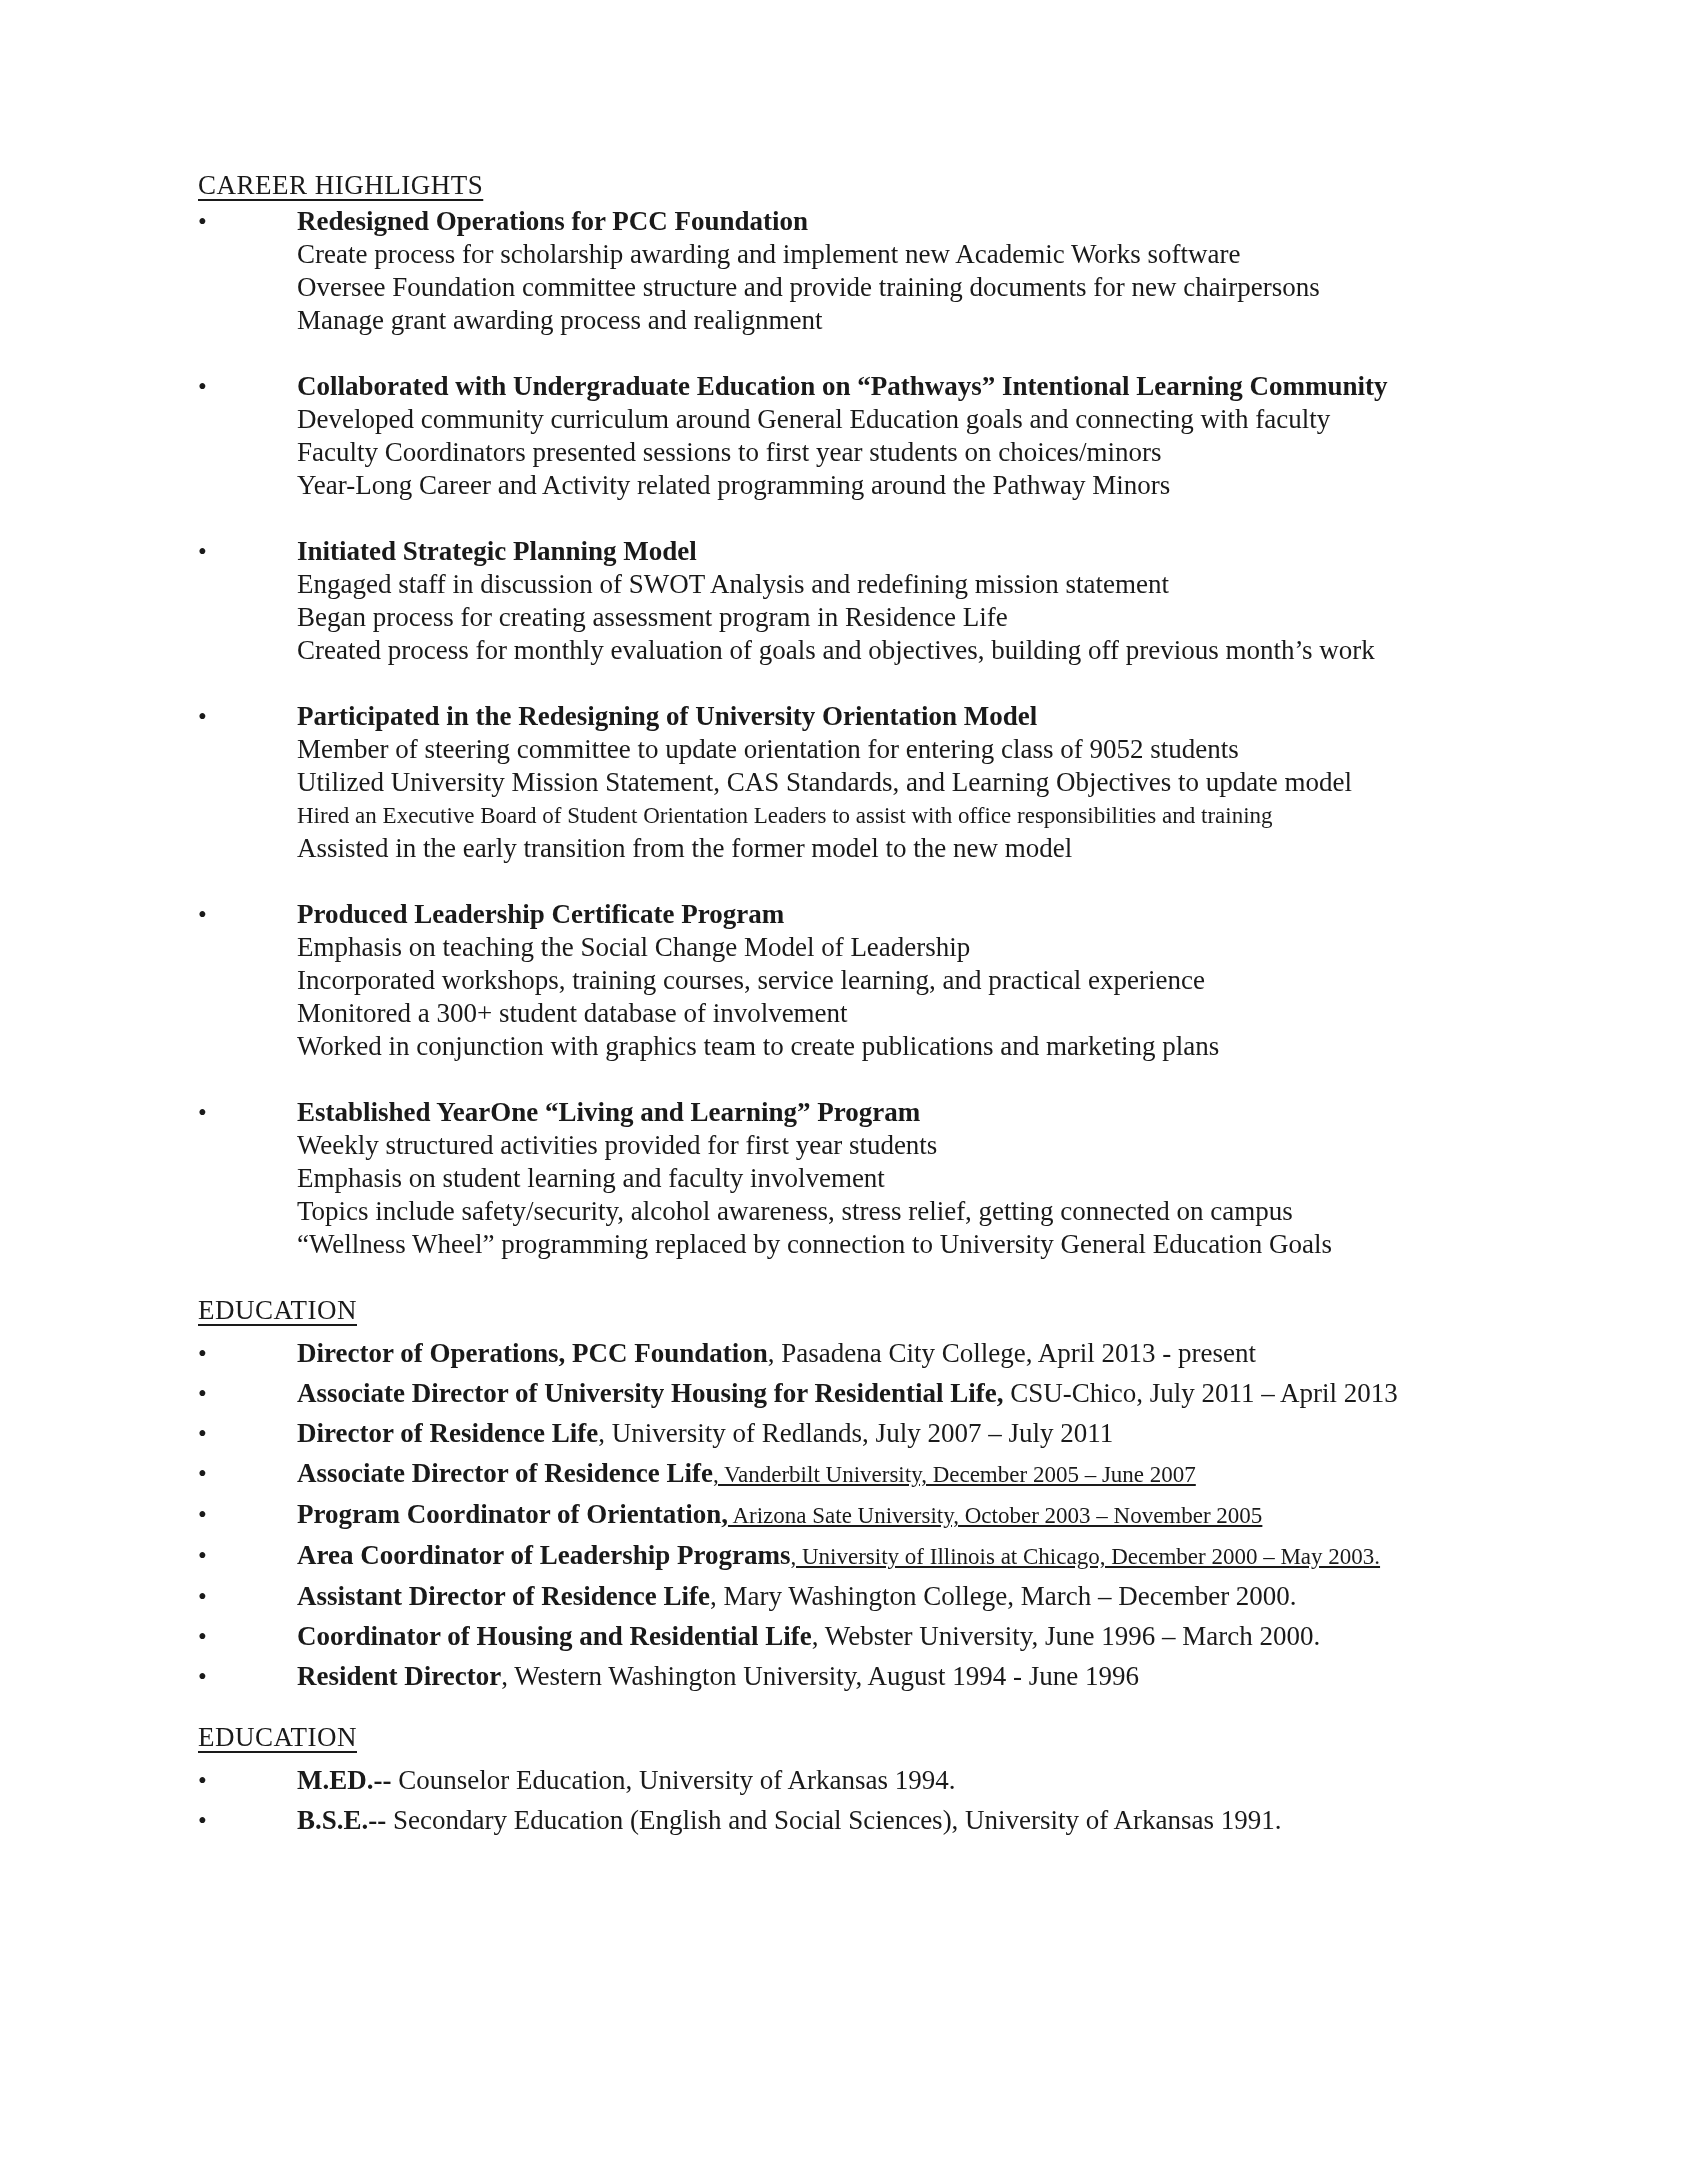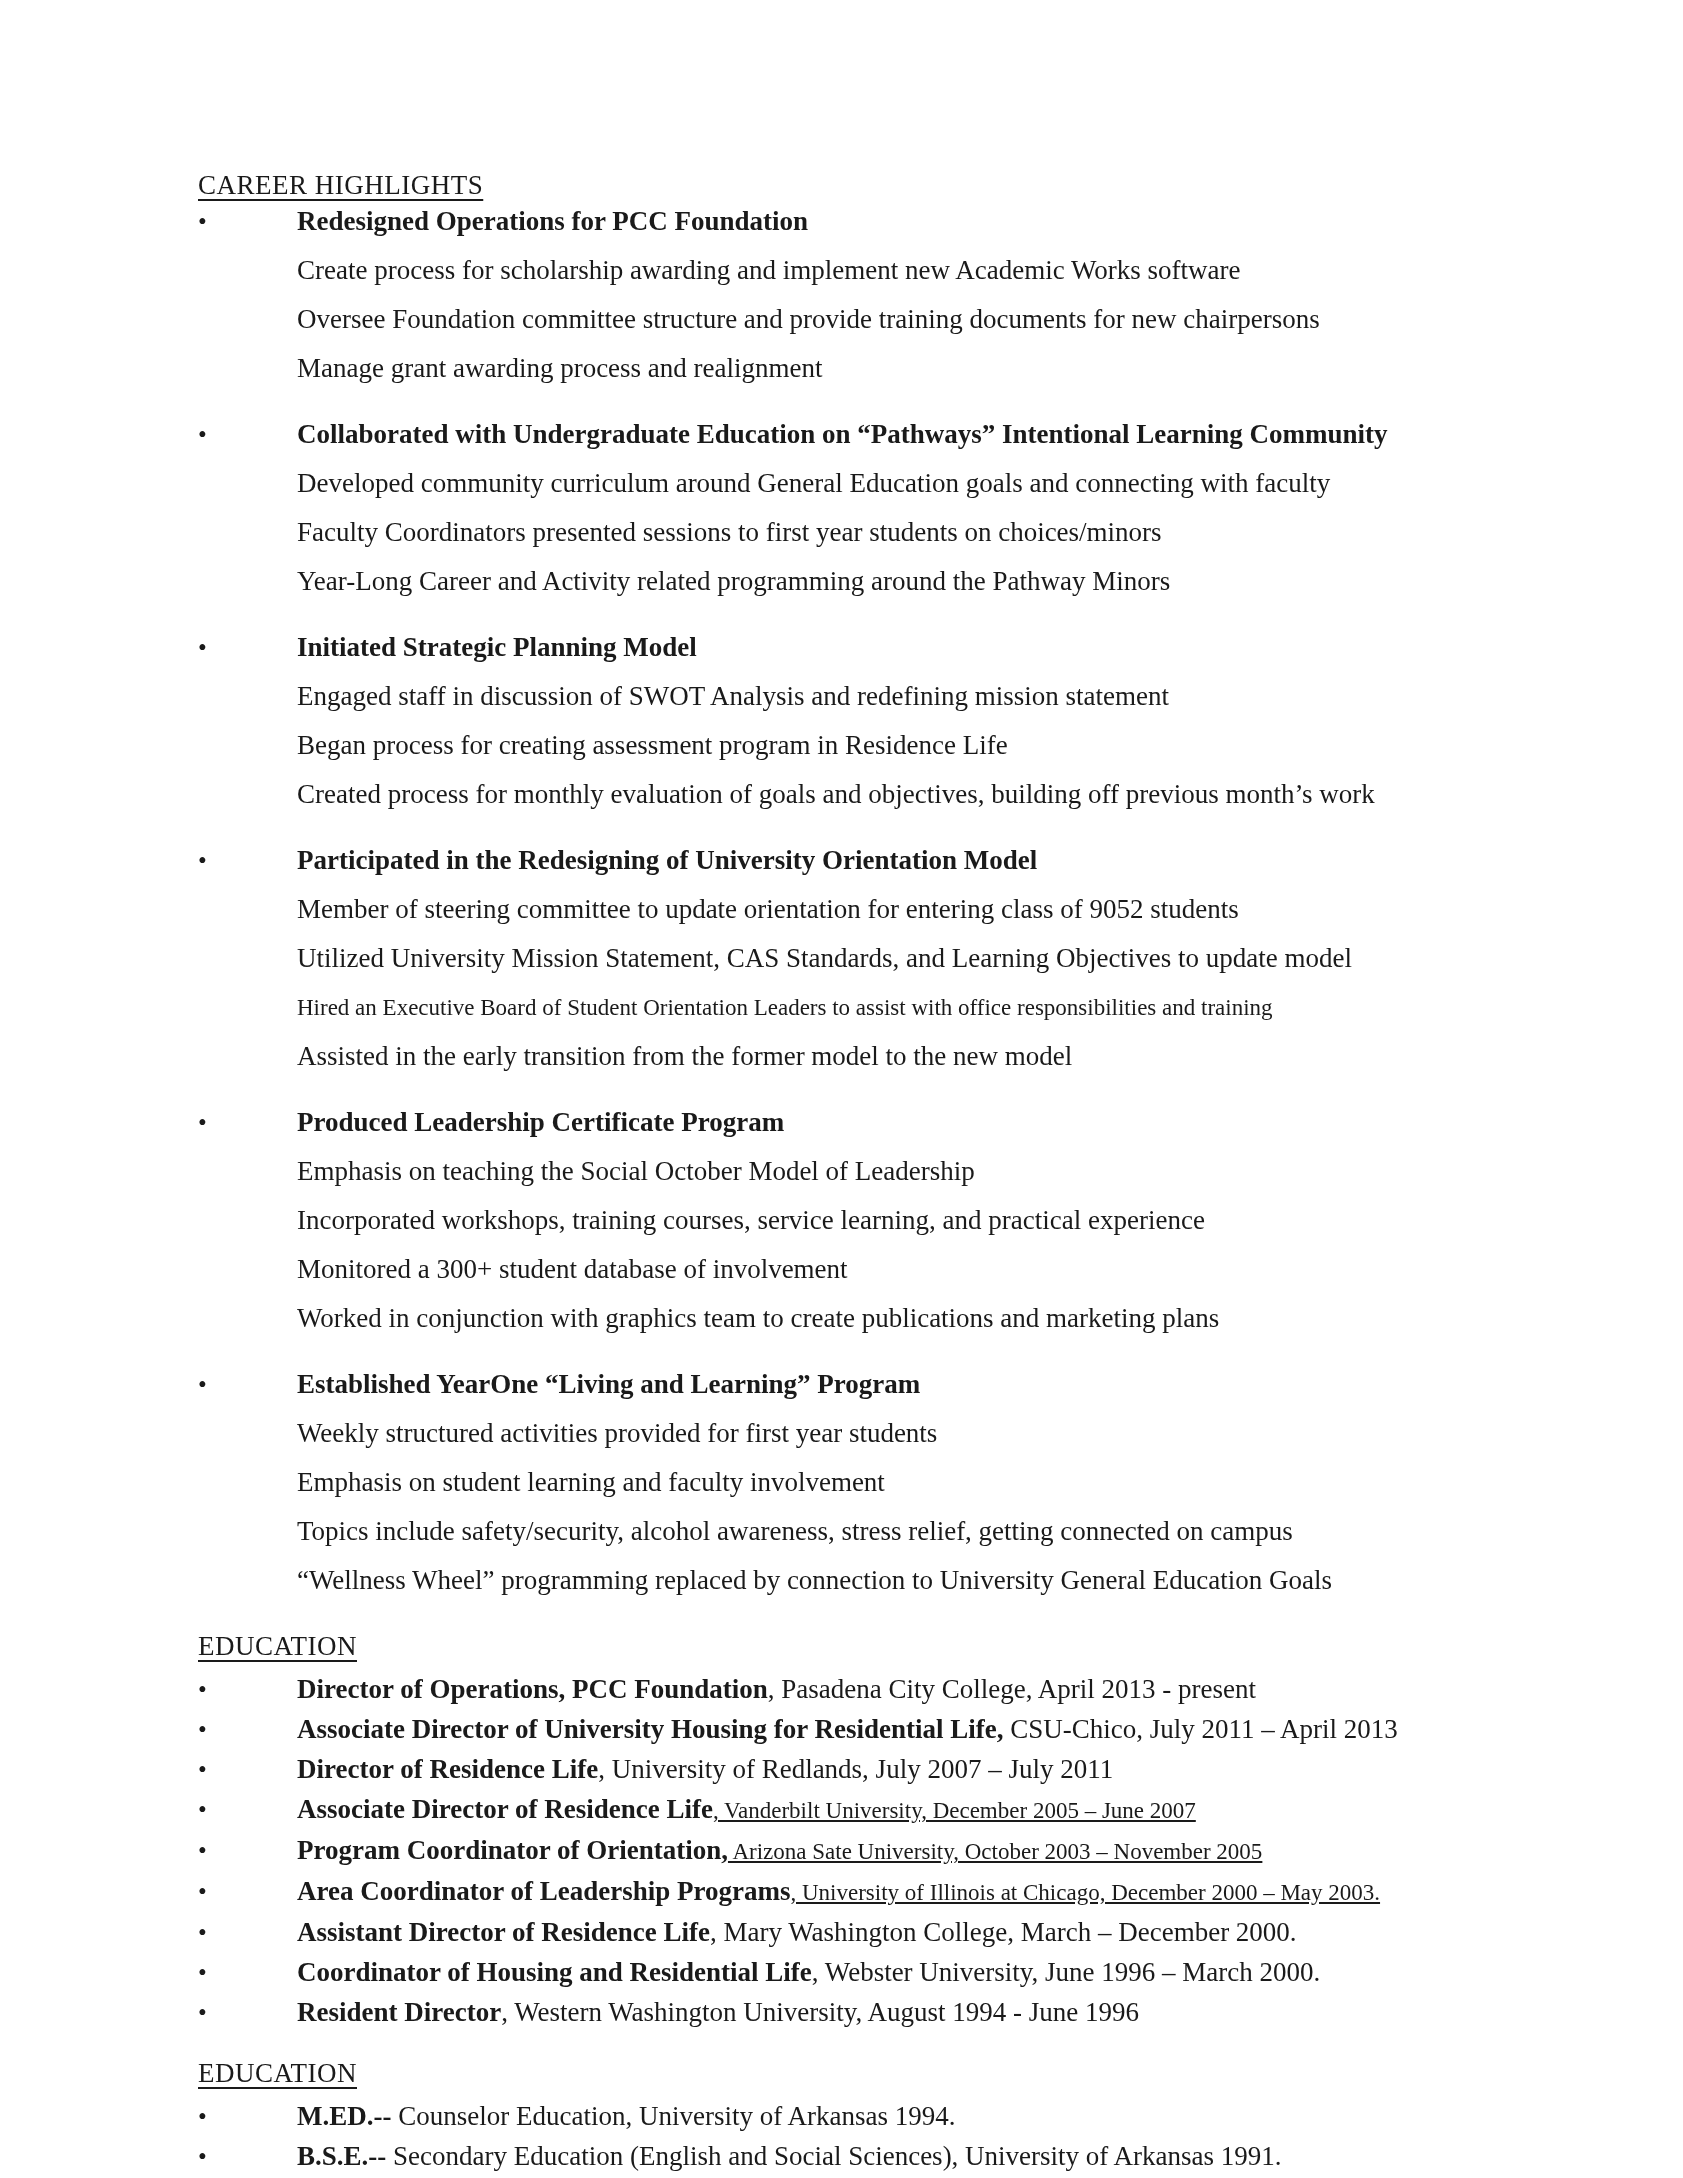"Create process for scholarship awarding" .gline { margin-top: 16px -> none }
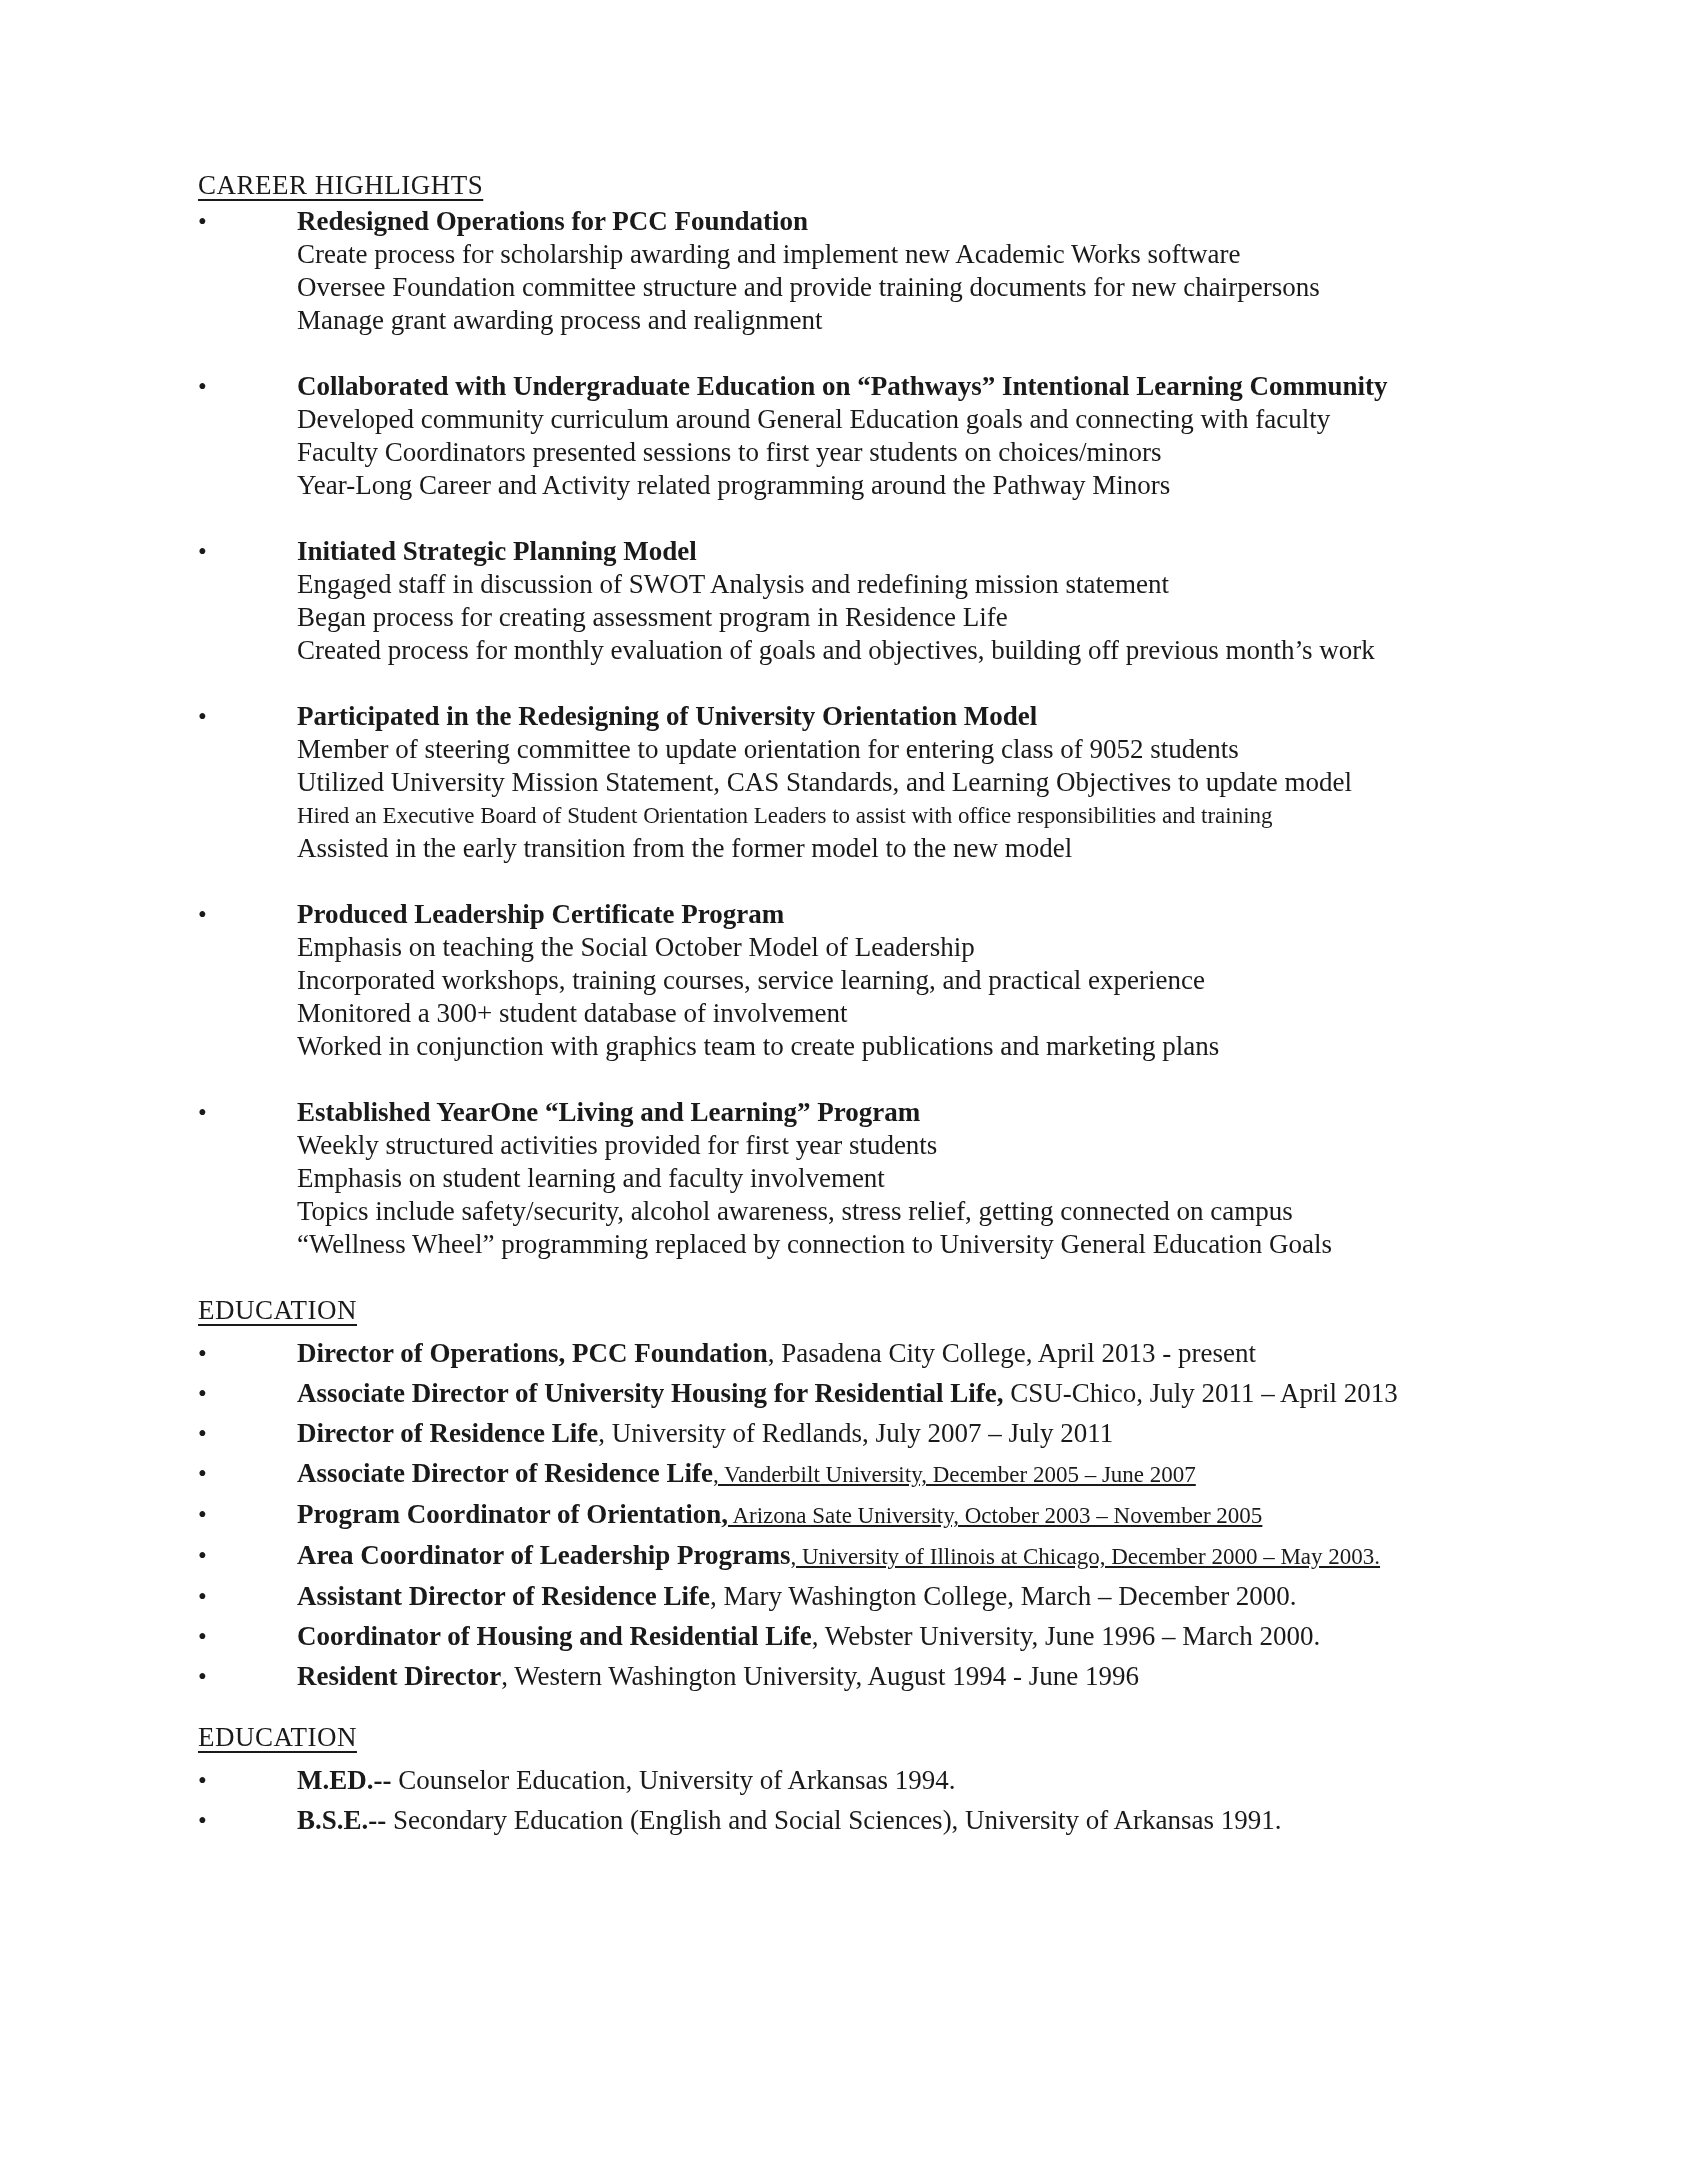"Emphasis on teaching the Social" div.gline { text: October -> Change }
